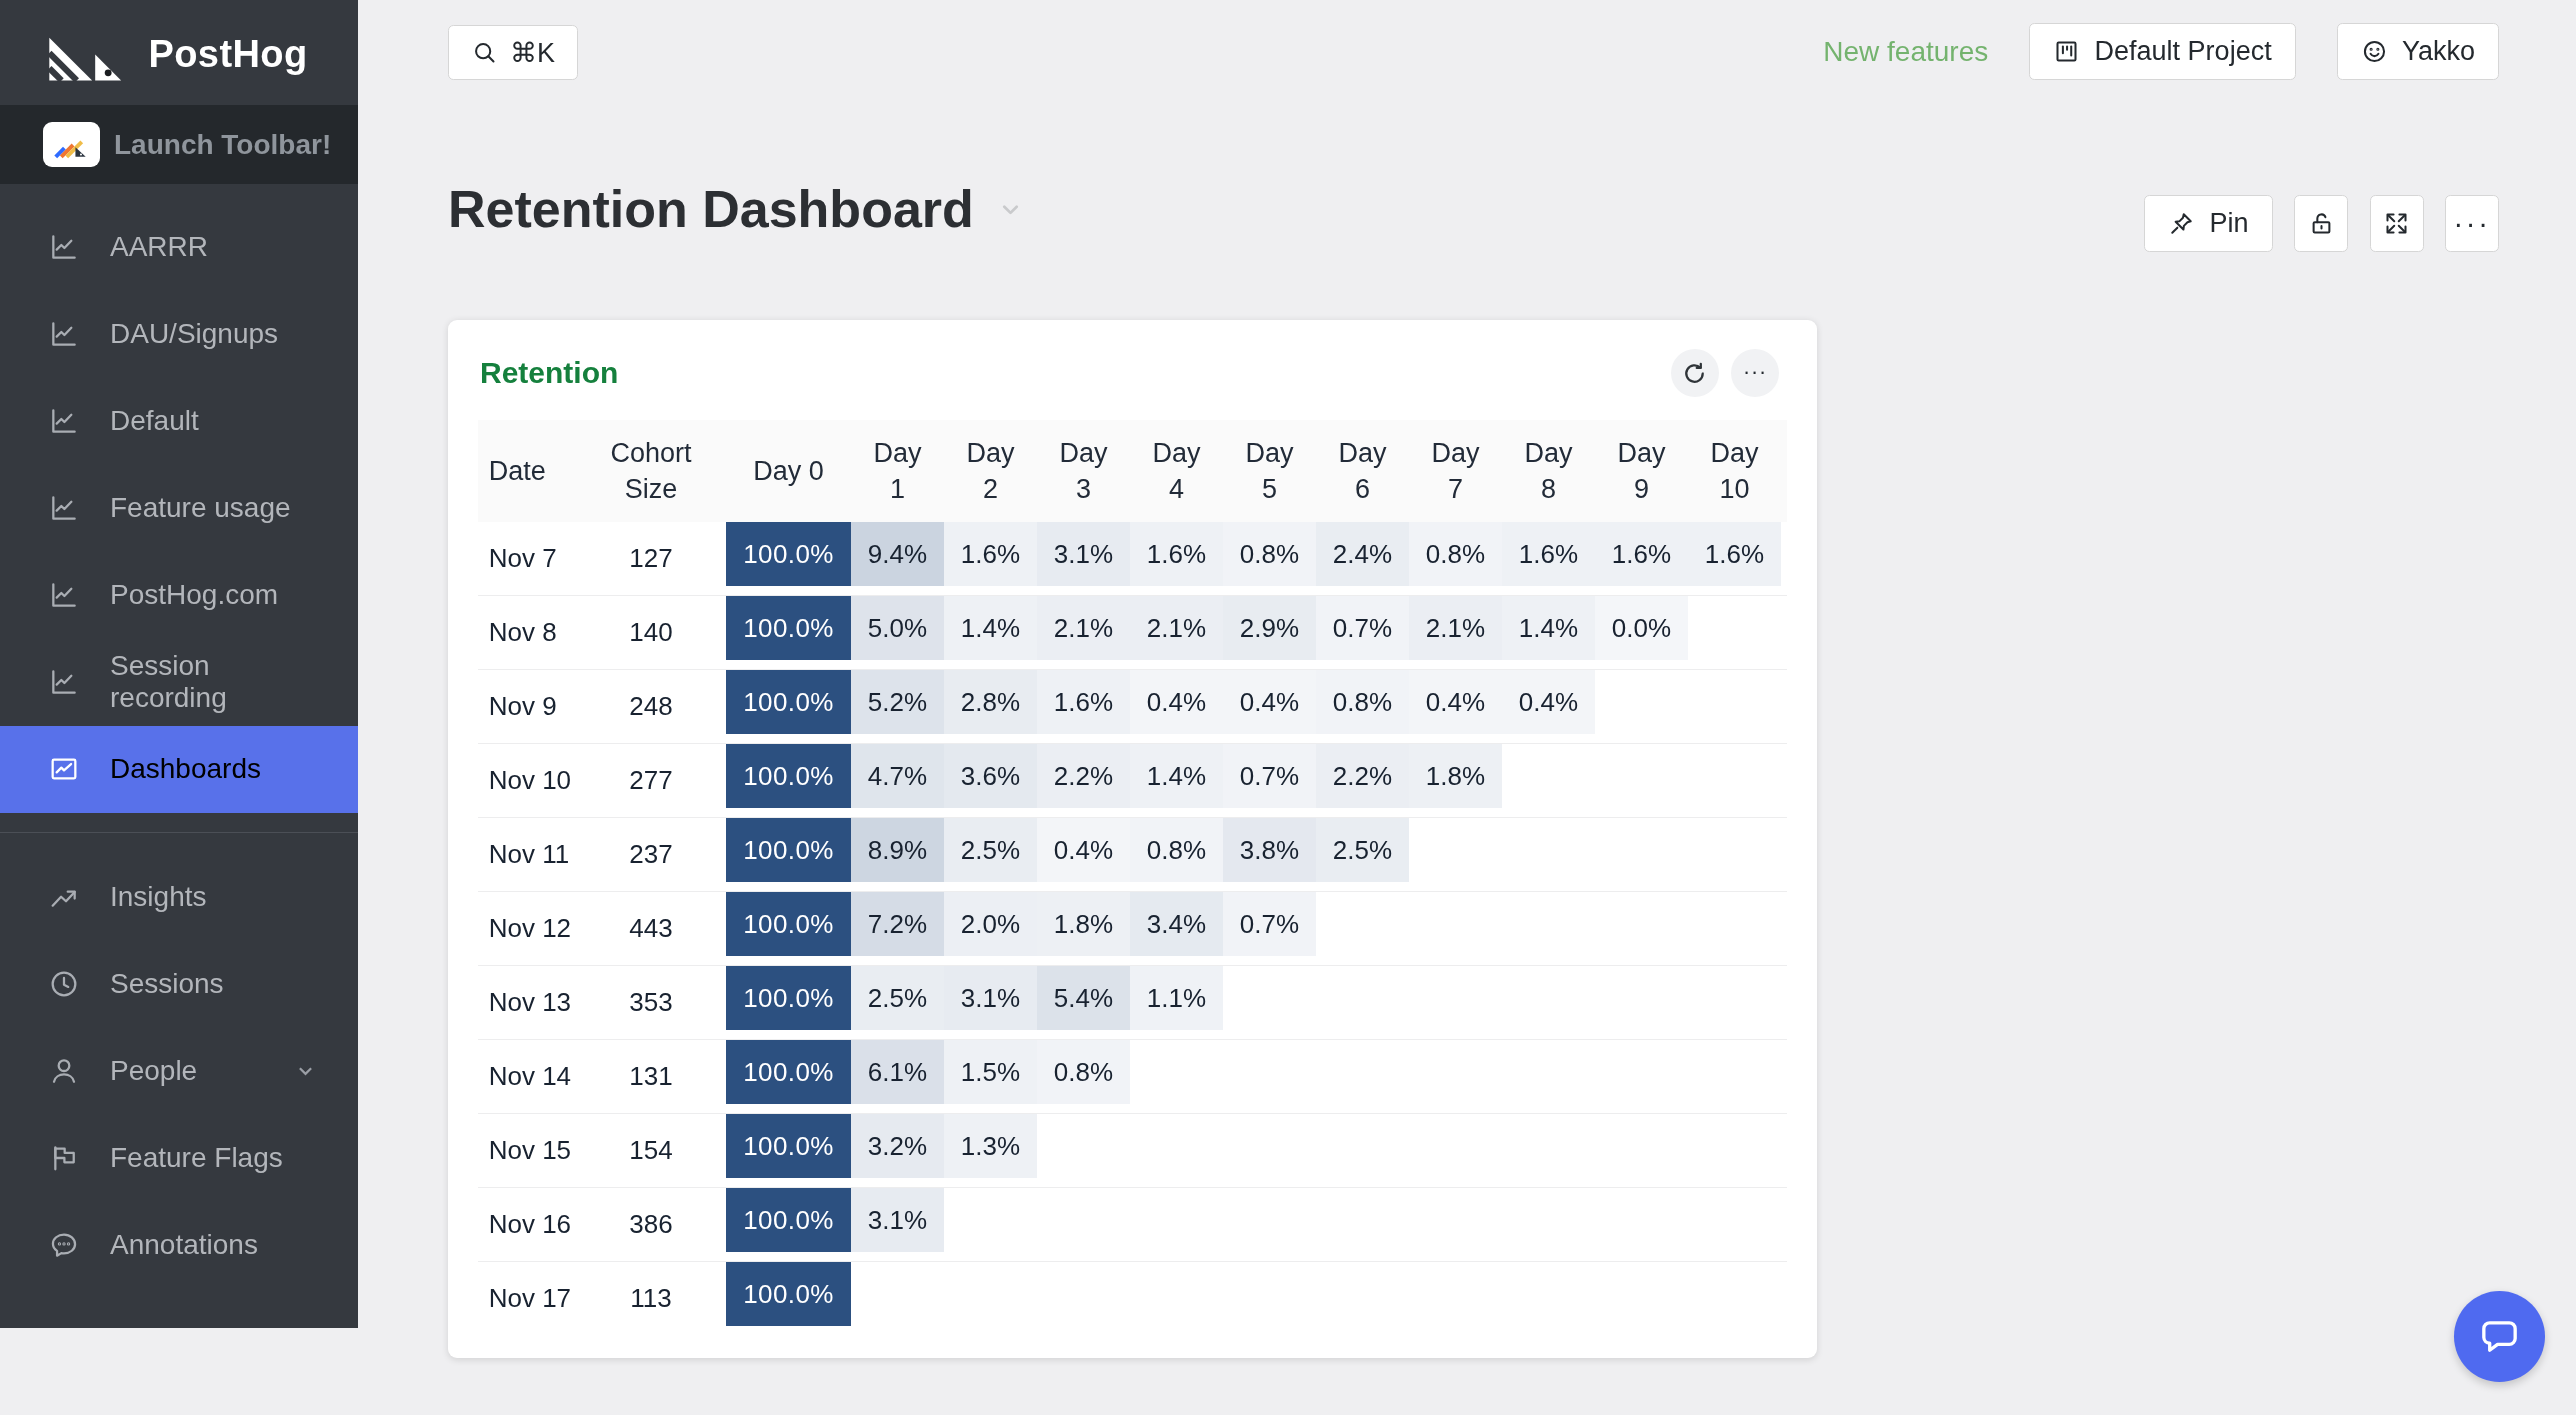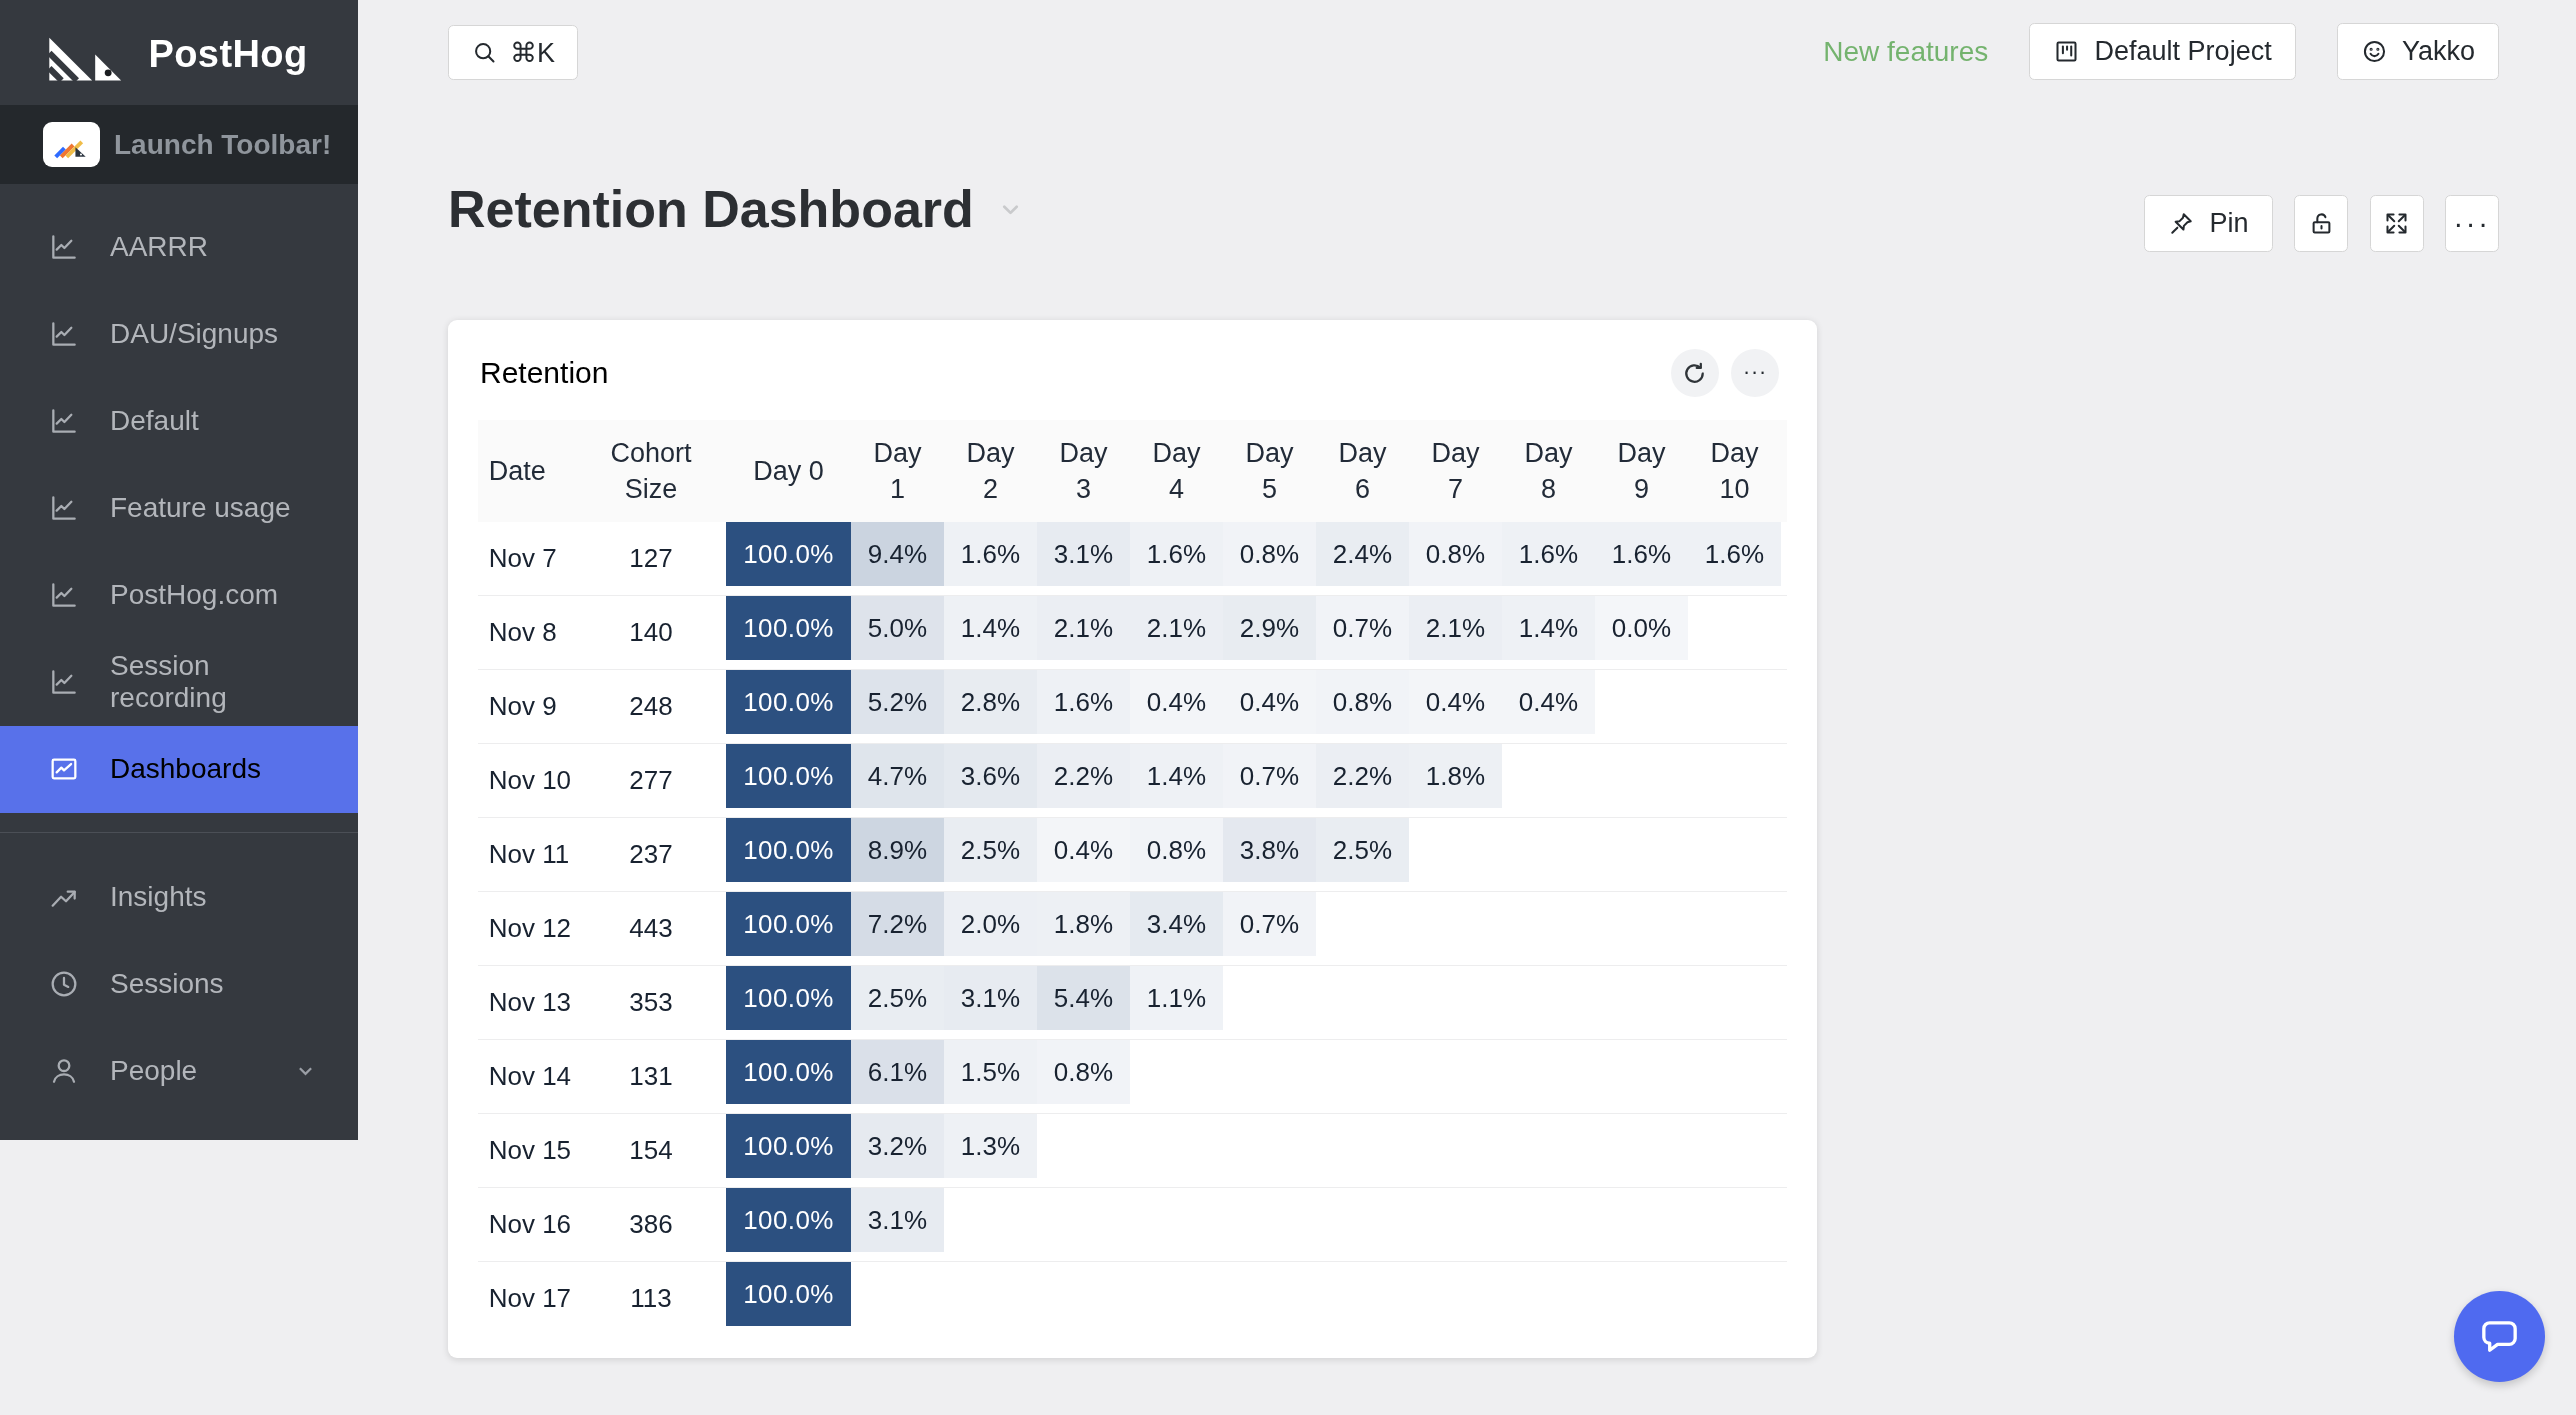"PostHog" .sidebar { height: 1140px -> 1328px }
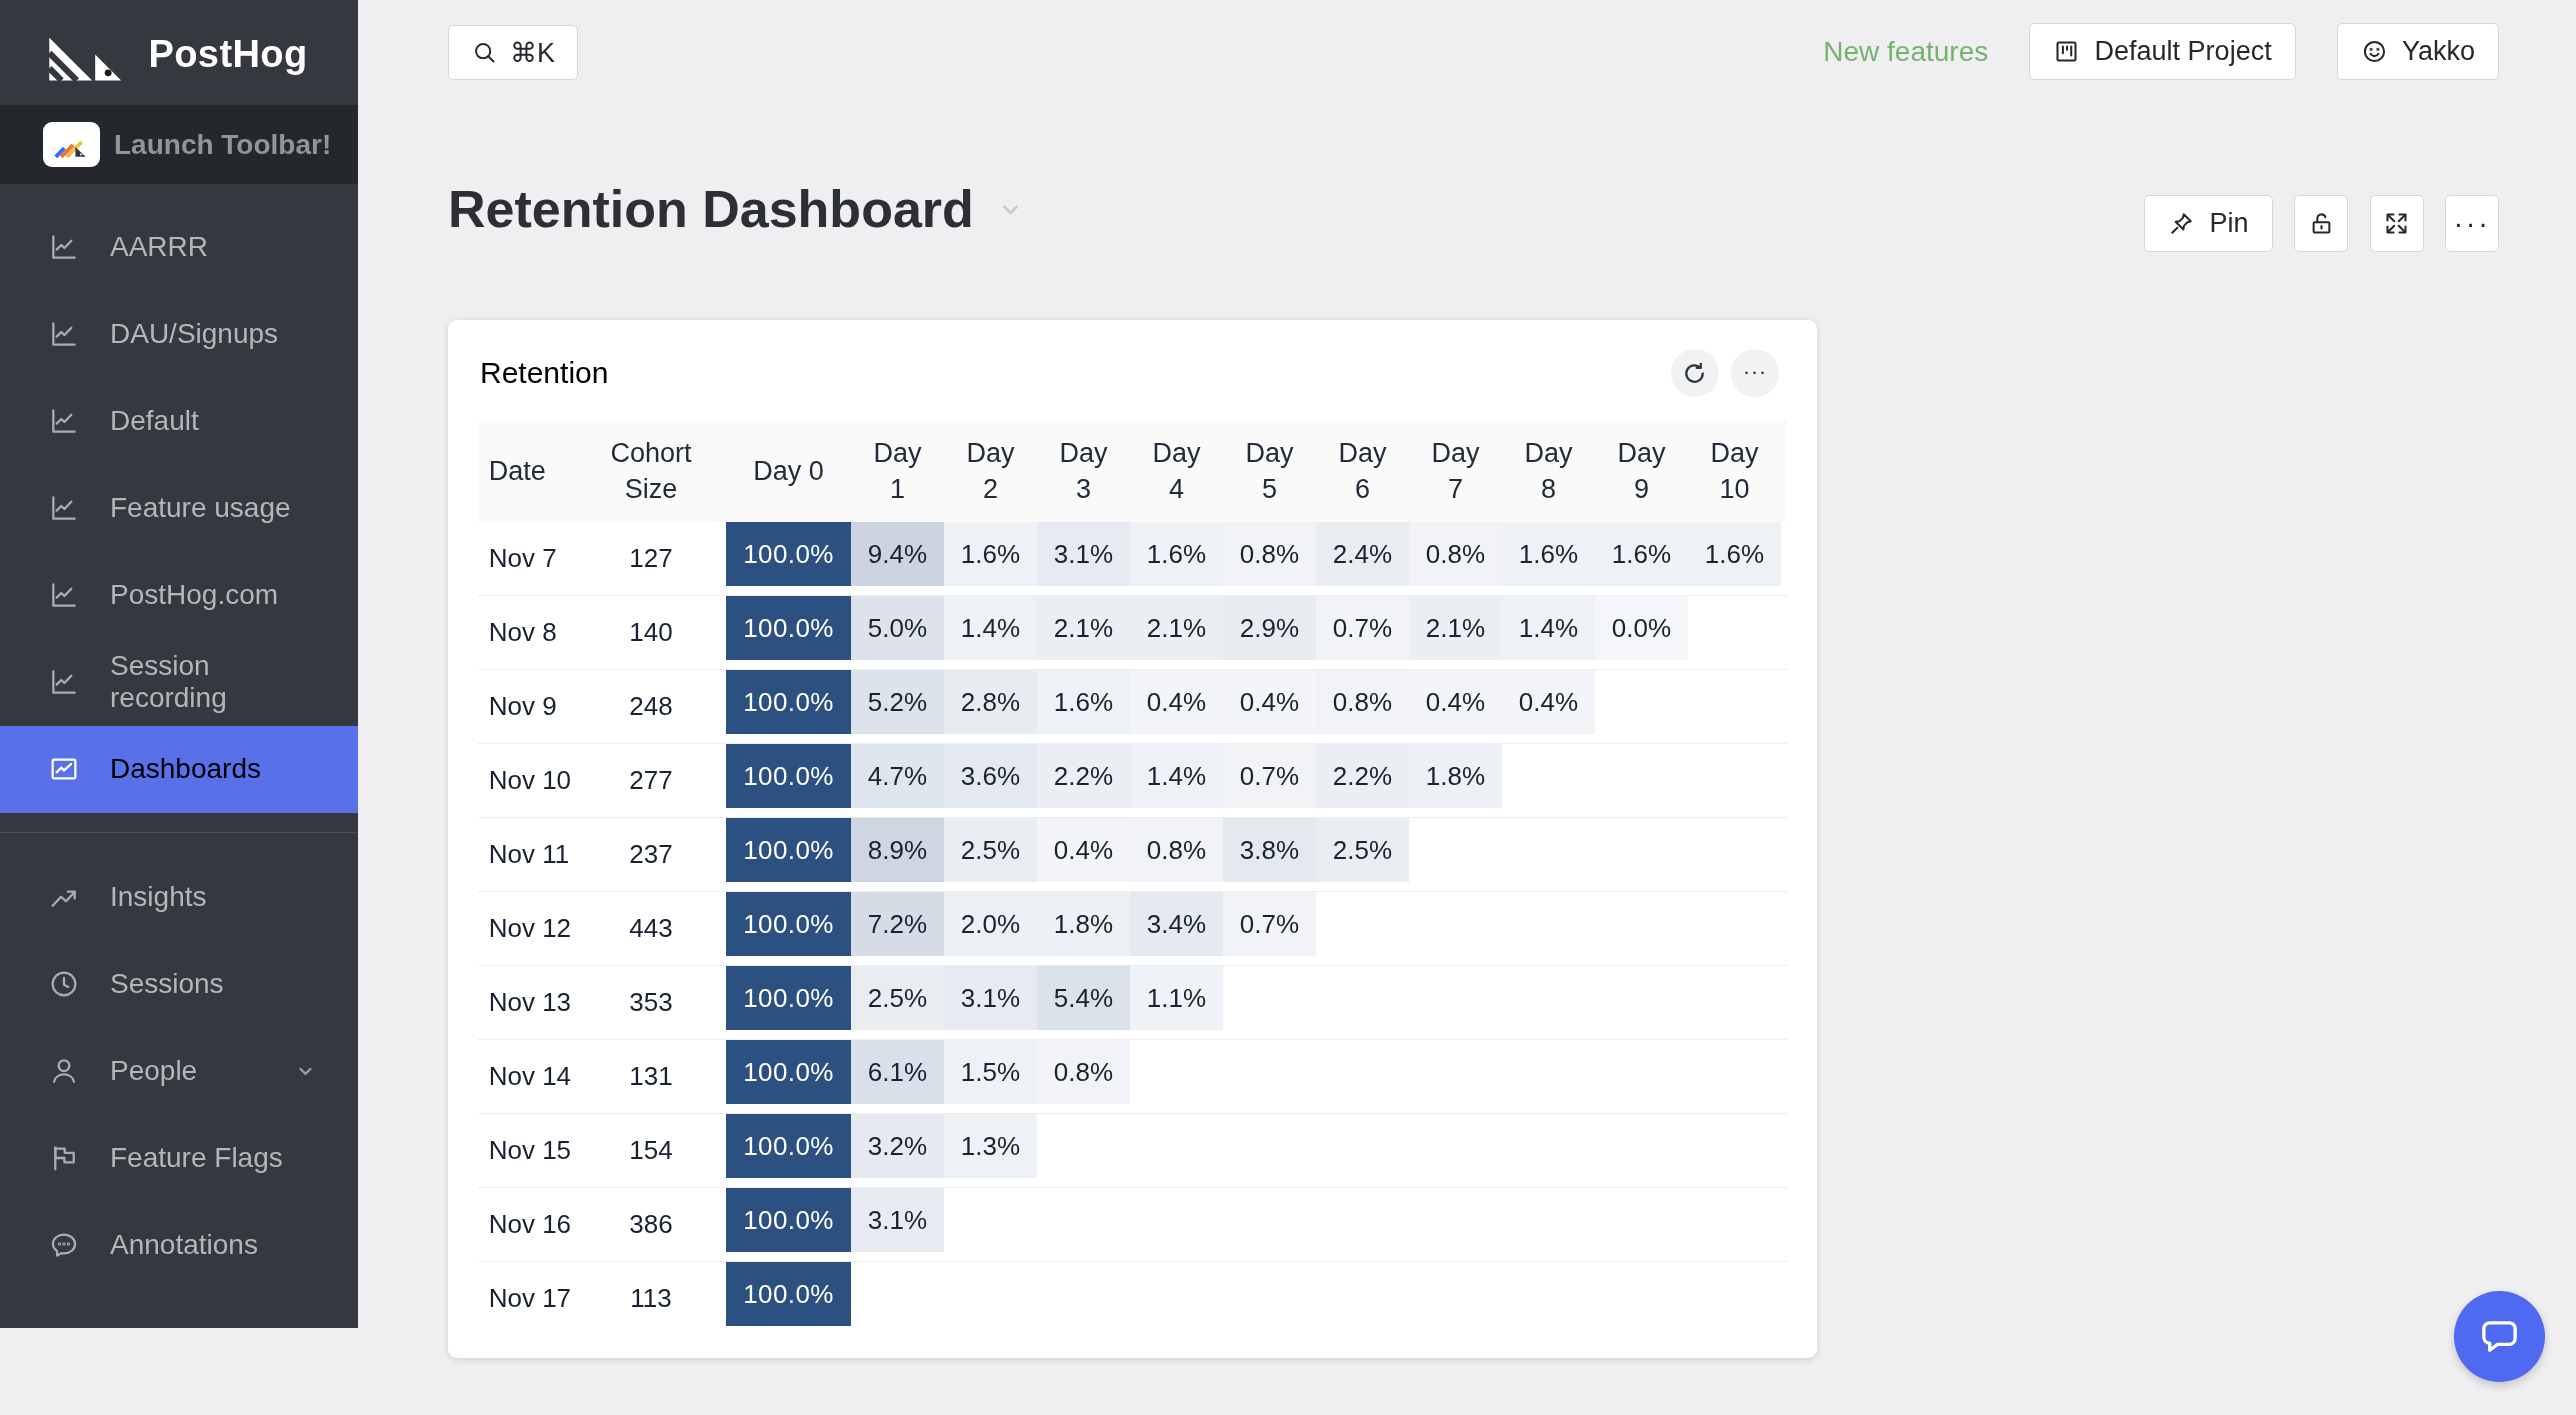"Retention" .card-title { color: #000000 -> #15803d; font-weight: 400 -> 700 }
